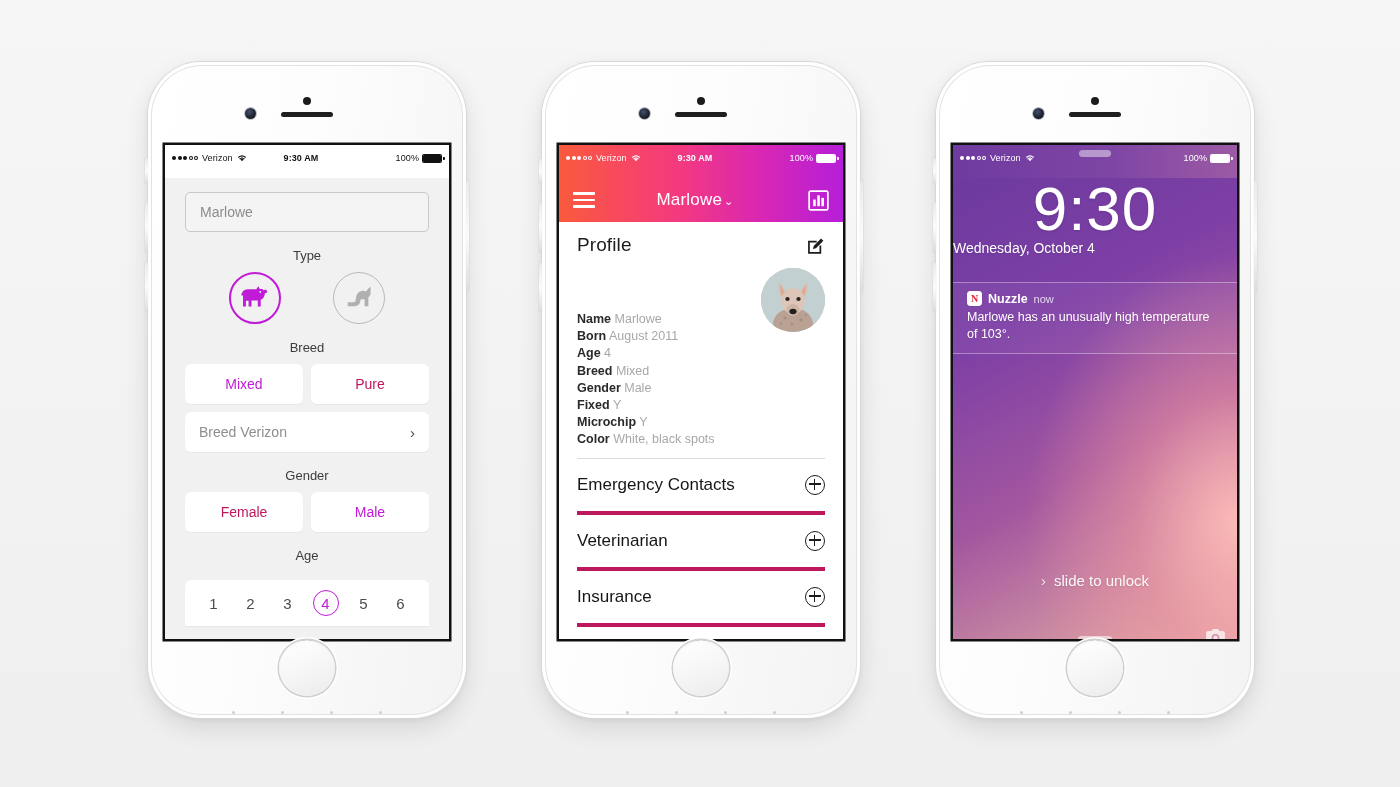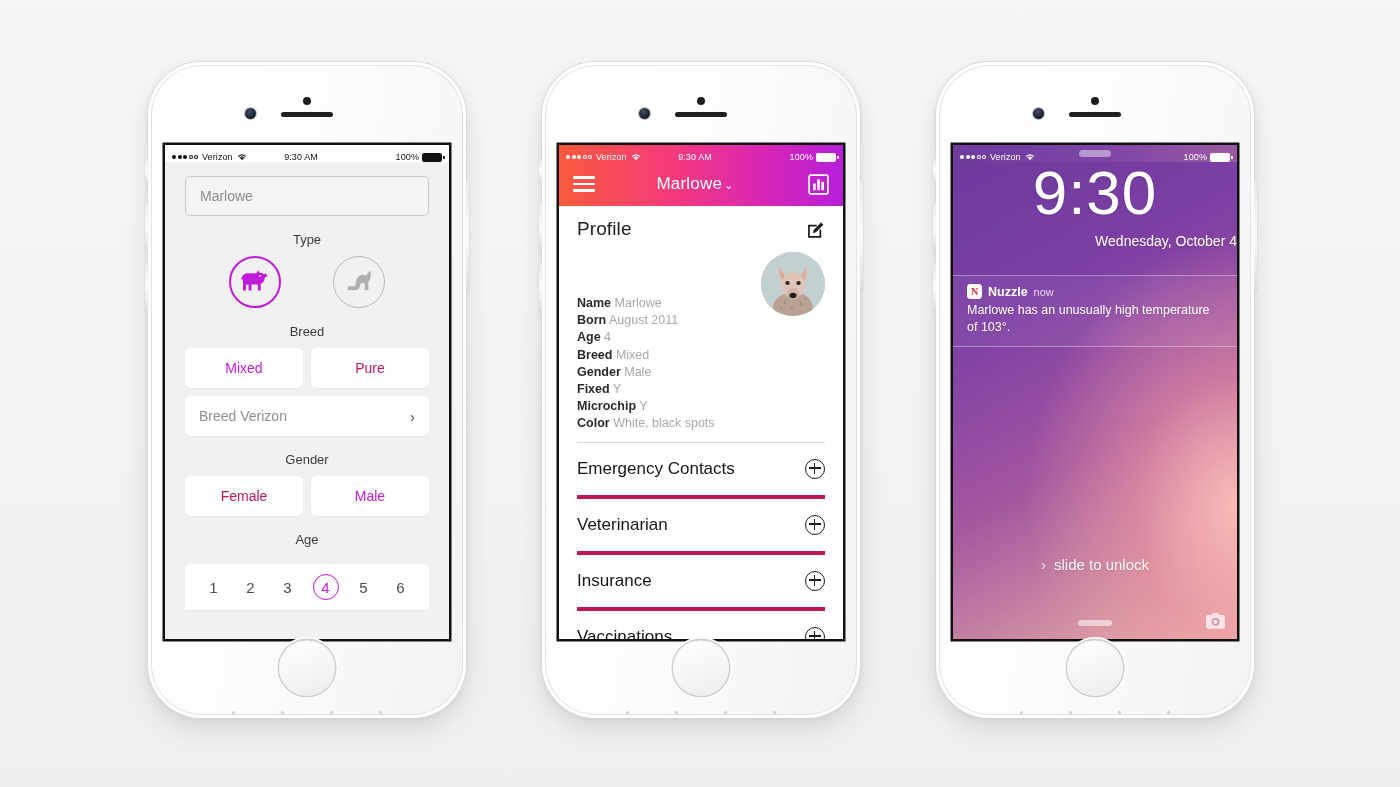"Verizon" .statusbar { align-items: flex-end -> flex-start; padding: 0 7px -> 8px 7px }
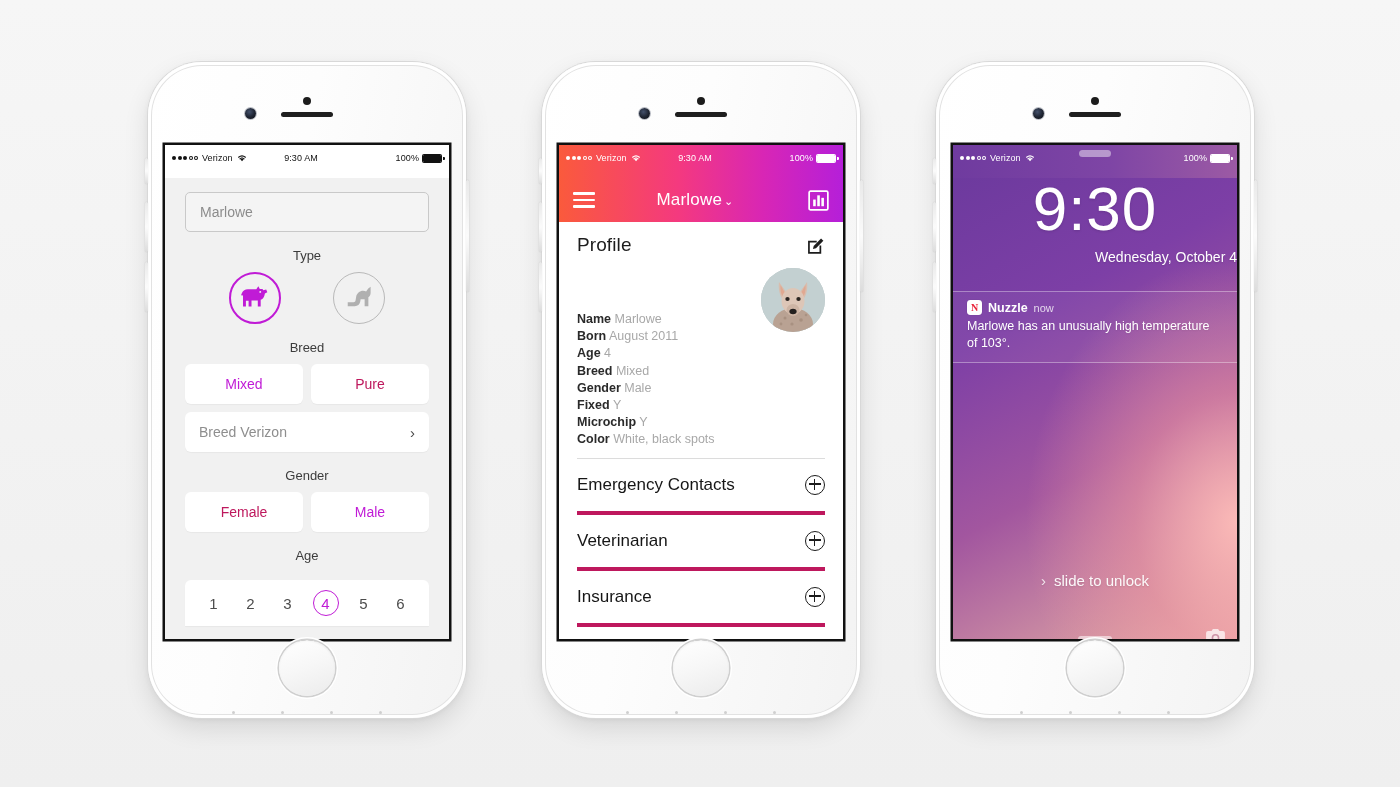"9:30 AM" .sb-center { font-weight: normal -> bold }
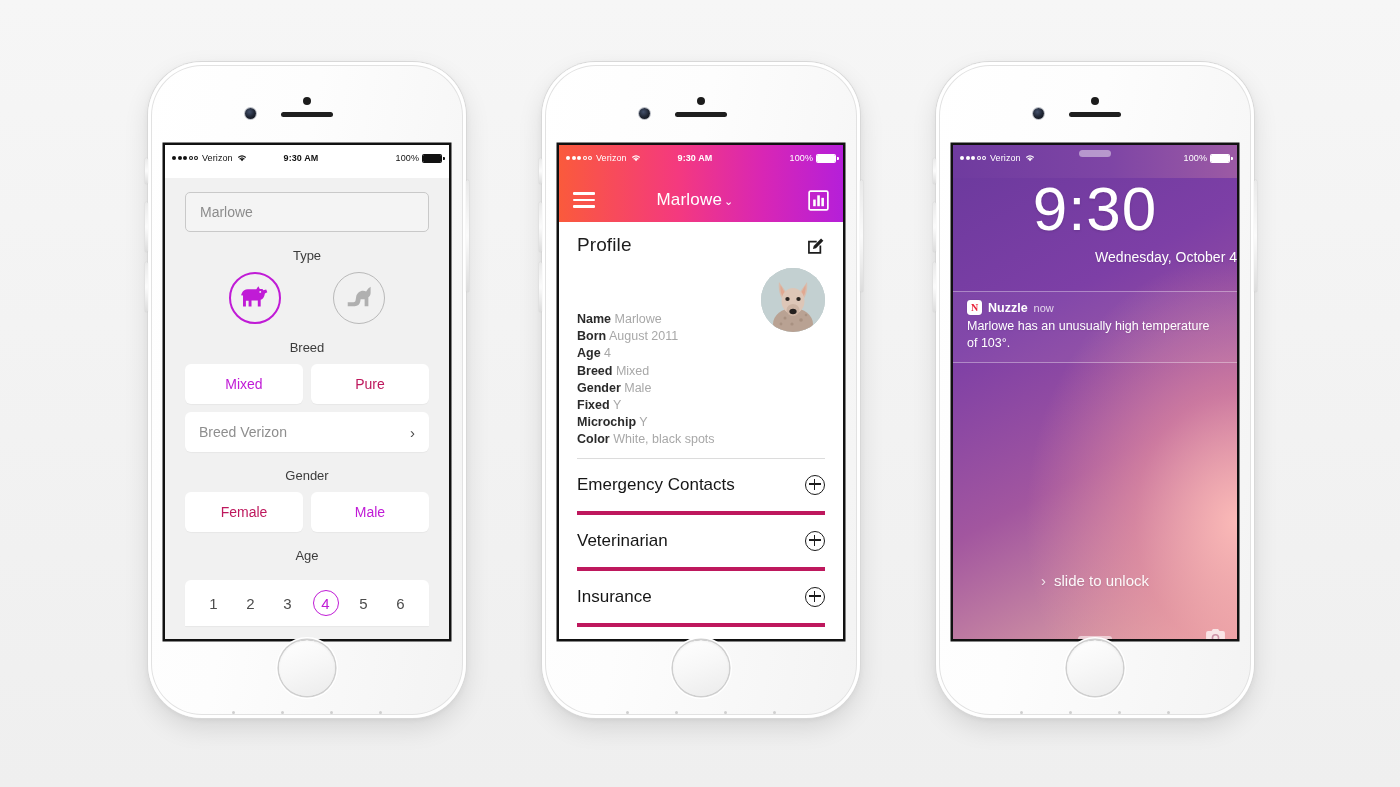"Wednesday, October 4" .lock-date { margin-top: 9px -> none; text-align: right -> left }
